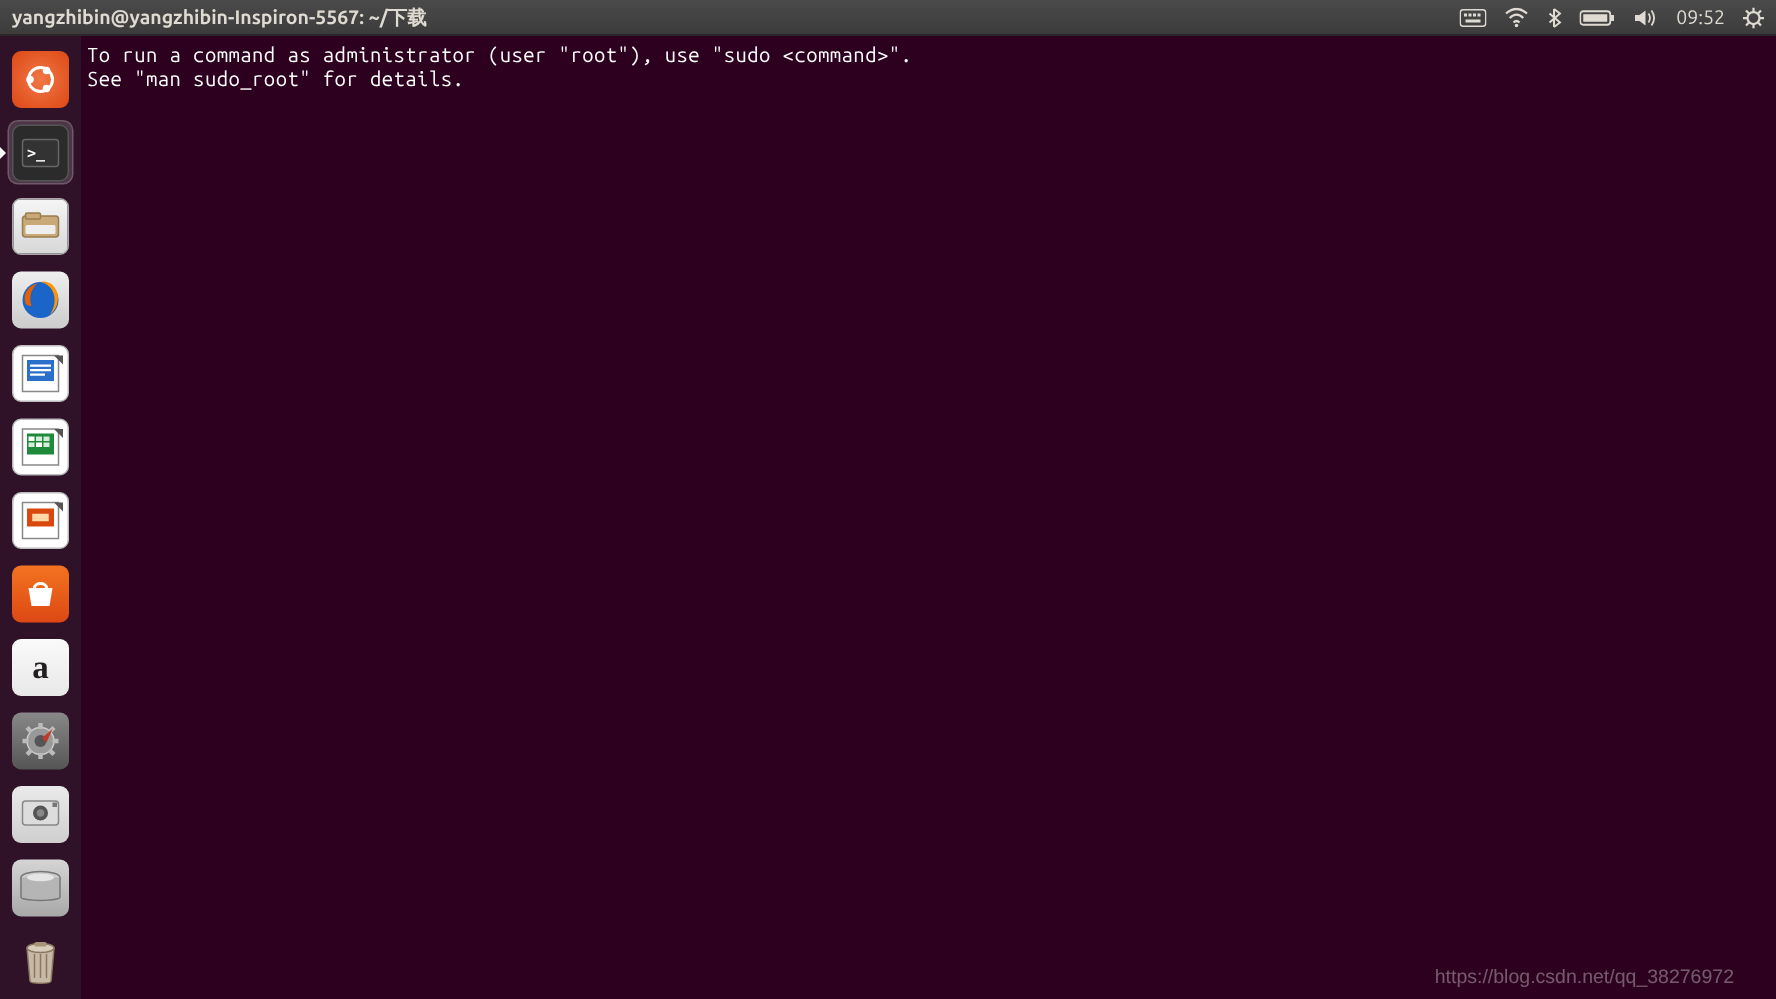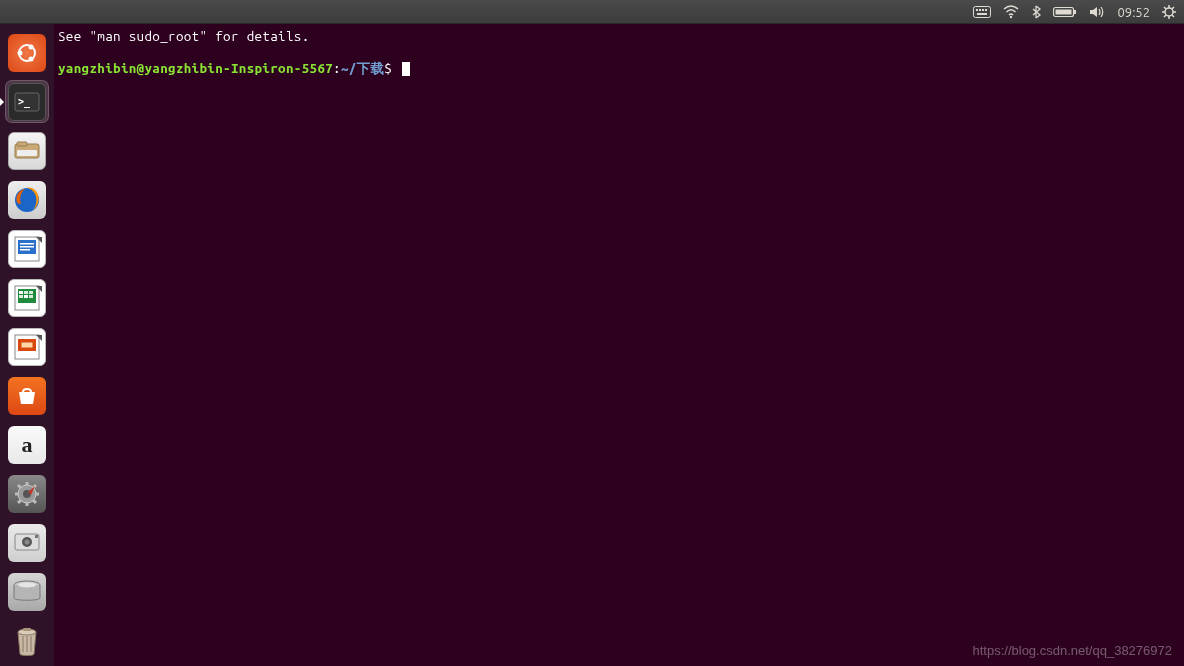"yangzhibin@yangzhibin-Inspiron-5567:" span.topbar-title { html: none -> <span>yangzhibin@yangzhibin-Inspiron-5567: ~/下载</span> }
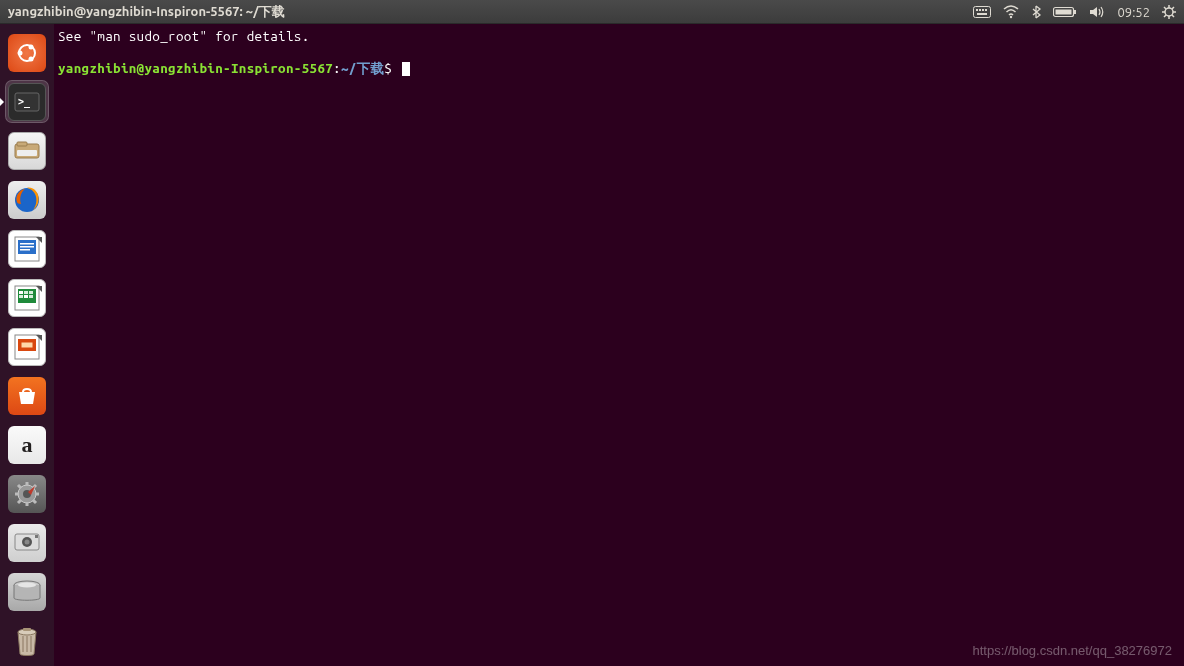"To run a command as" div.term-line { html: none -> <div>To run a command as administrator (user "root"), use "sudo &lt;command&gt;".</div> }
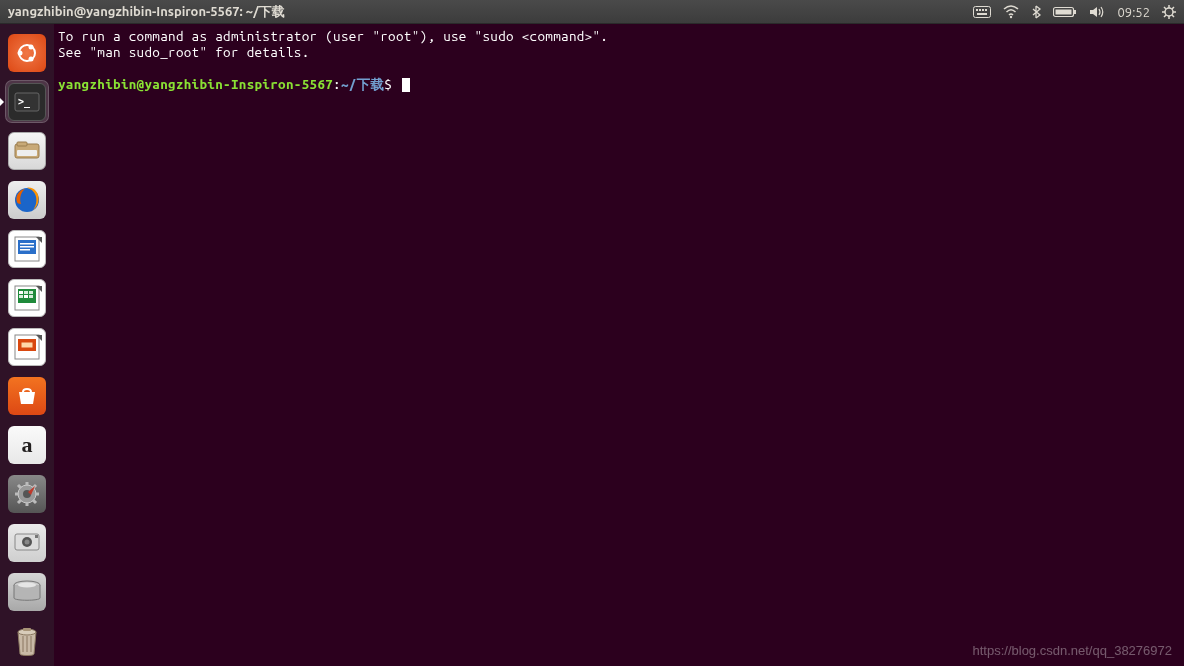"yangzhibin@yangzhibin-Inspiron-5567:~/下载" div.term-line { html: <div><span>yangzhibin@yangzhibin-Inspiron-5567</span><span>:</span><span>~/下载</span><span>$ </span><span></span></div> -> none }
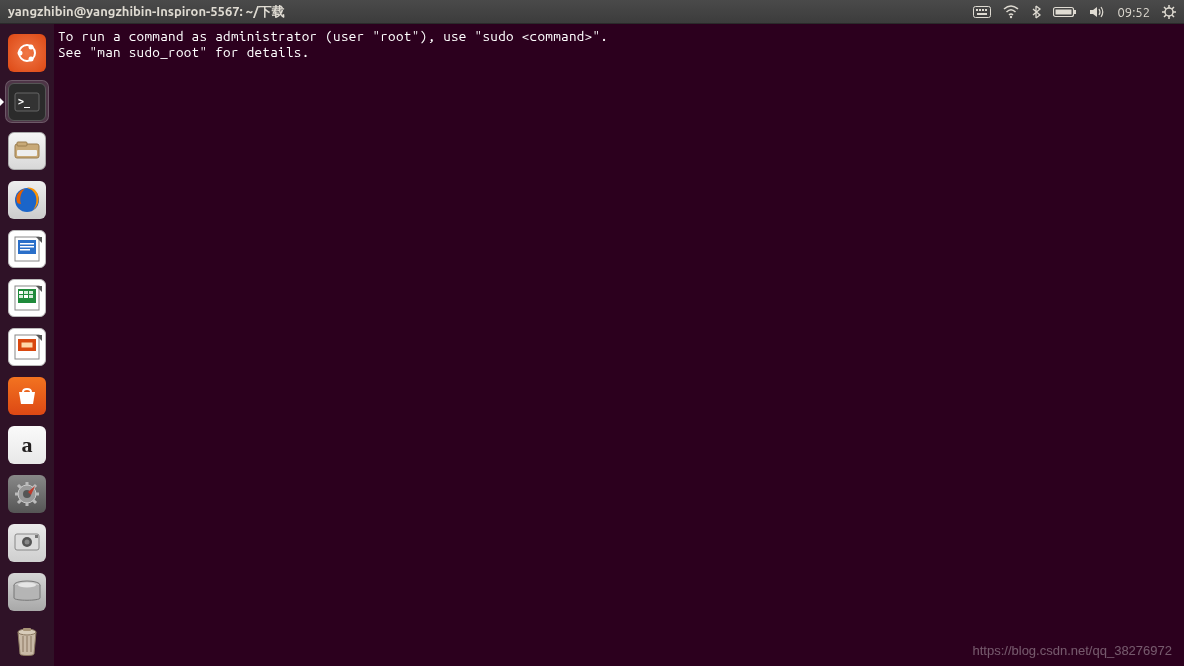"https://blog.csdn.net/qq_38276972" .watermark { right: 12px -> 28px }
